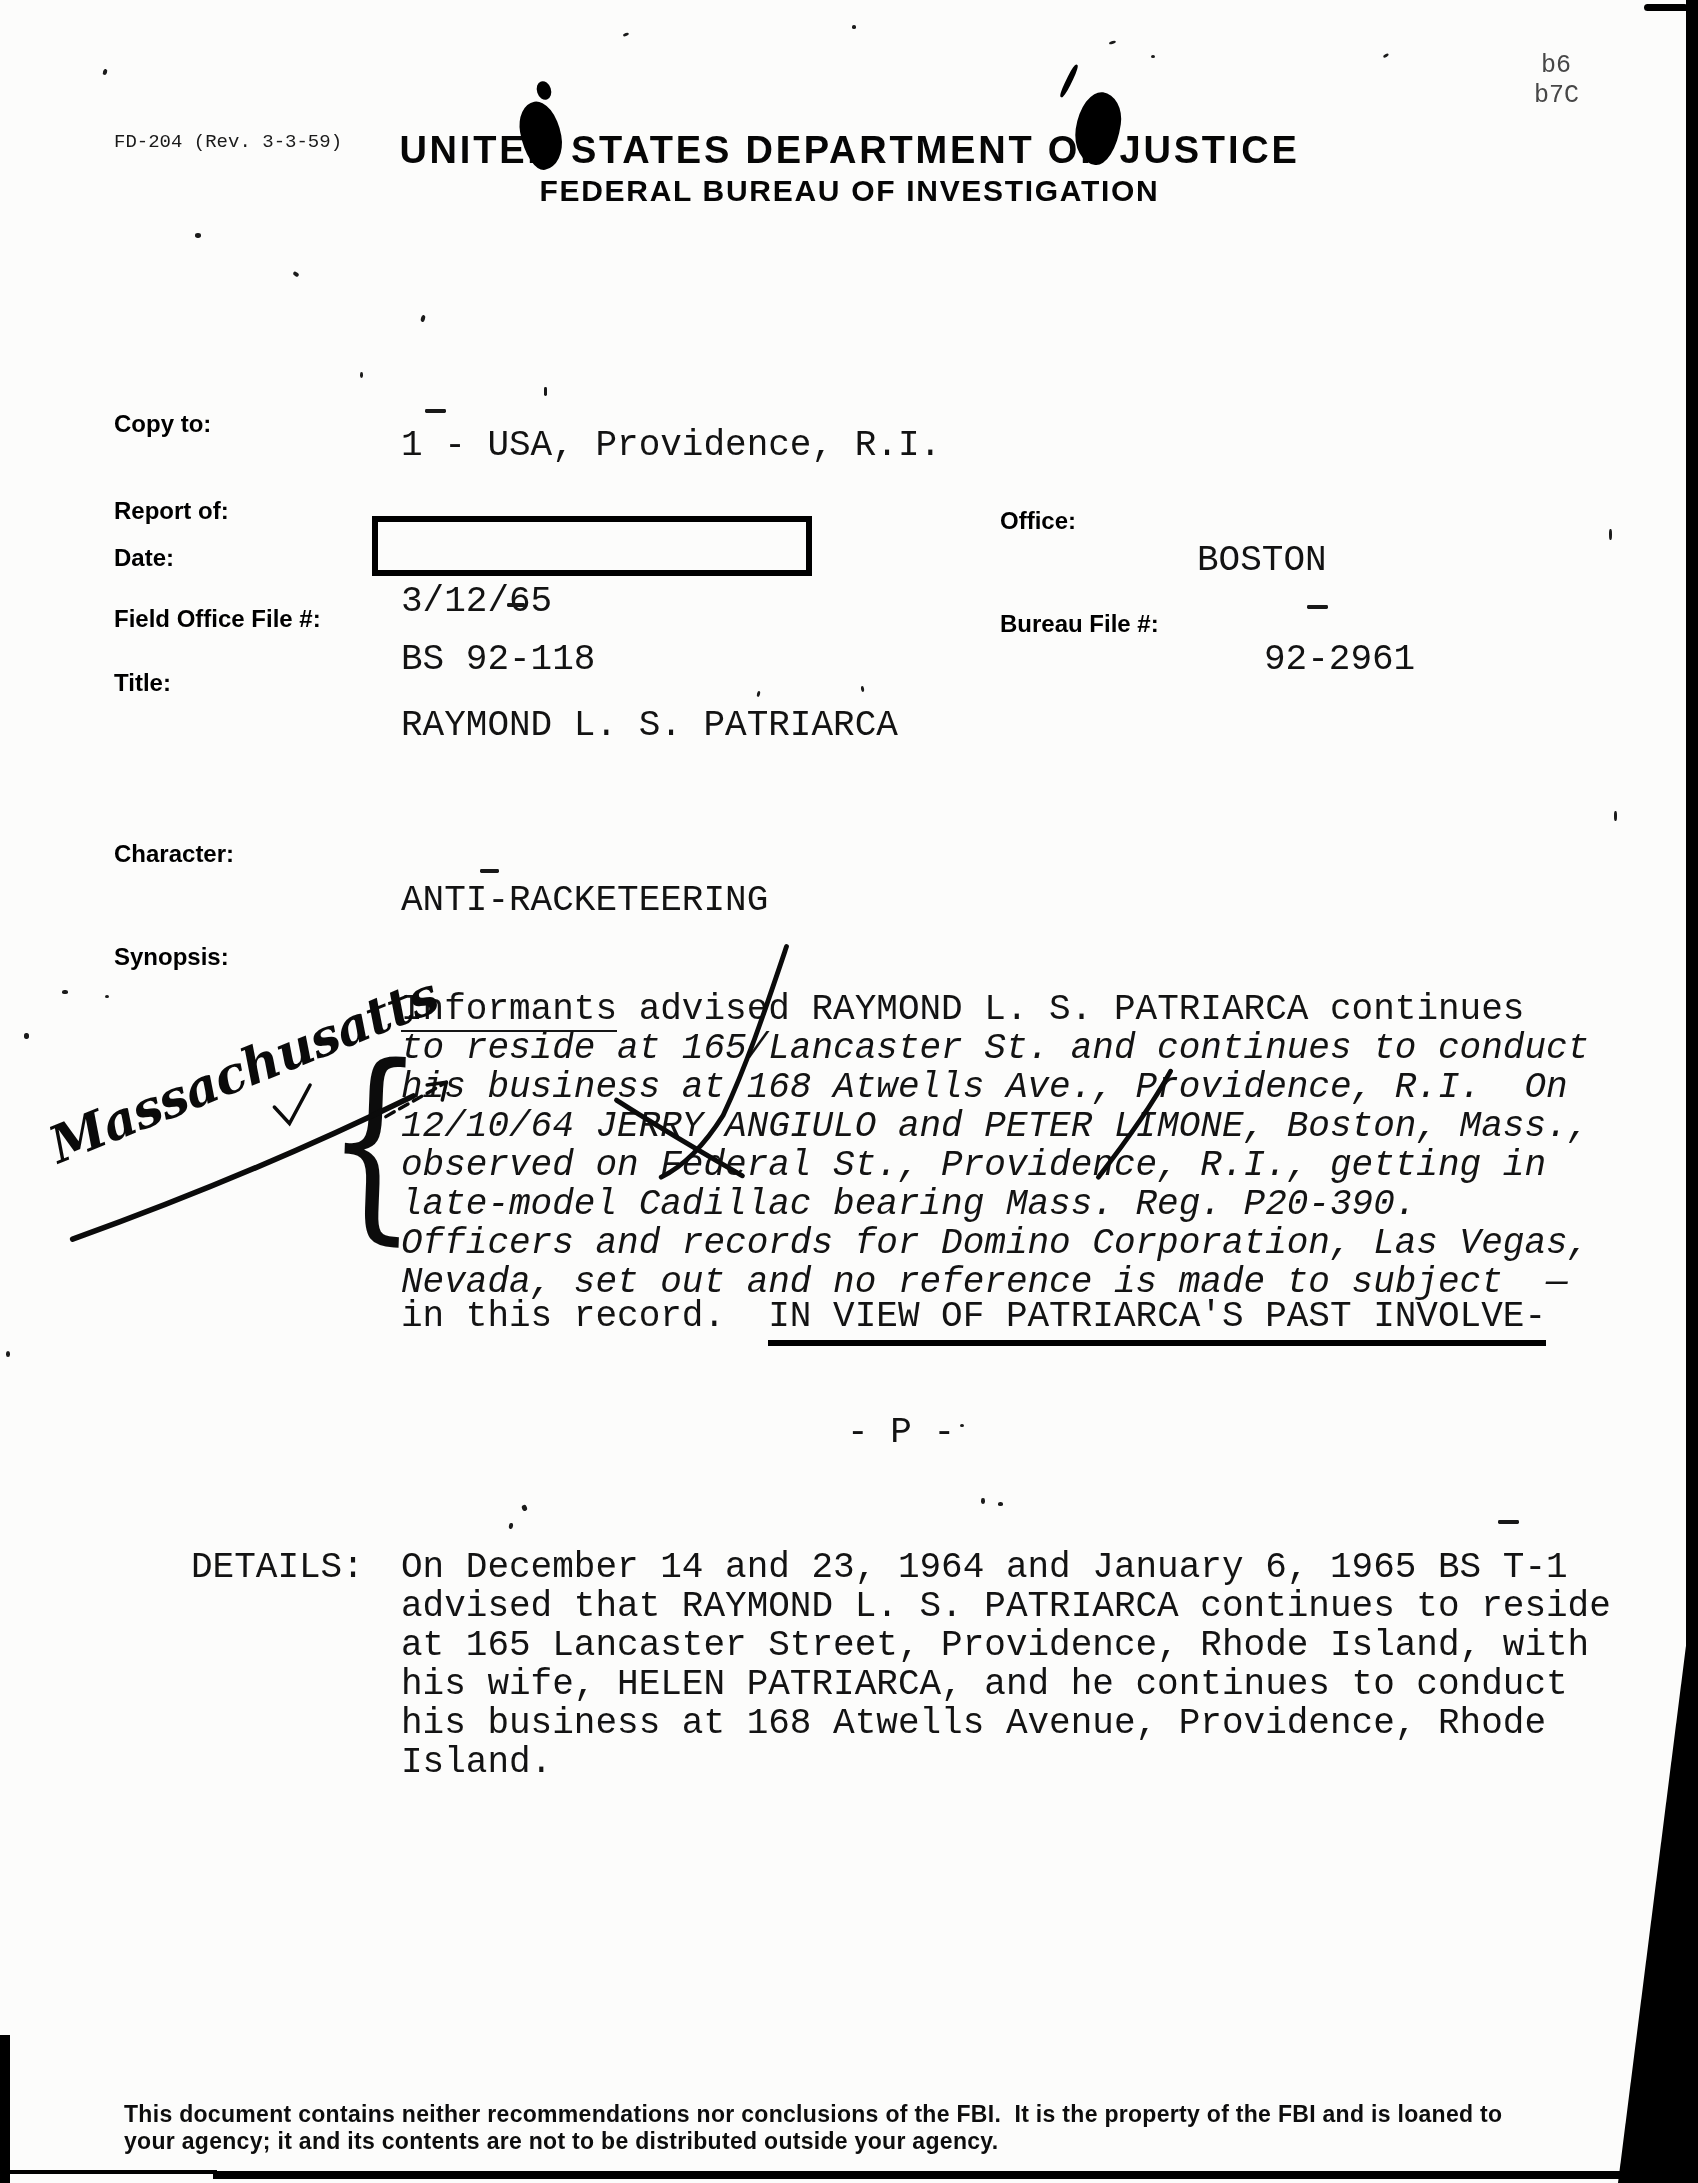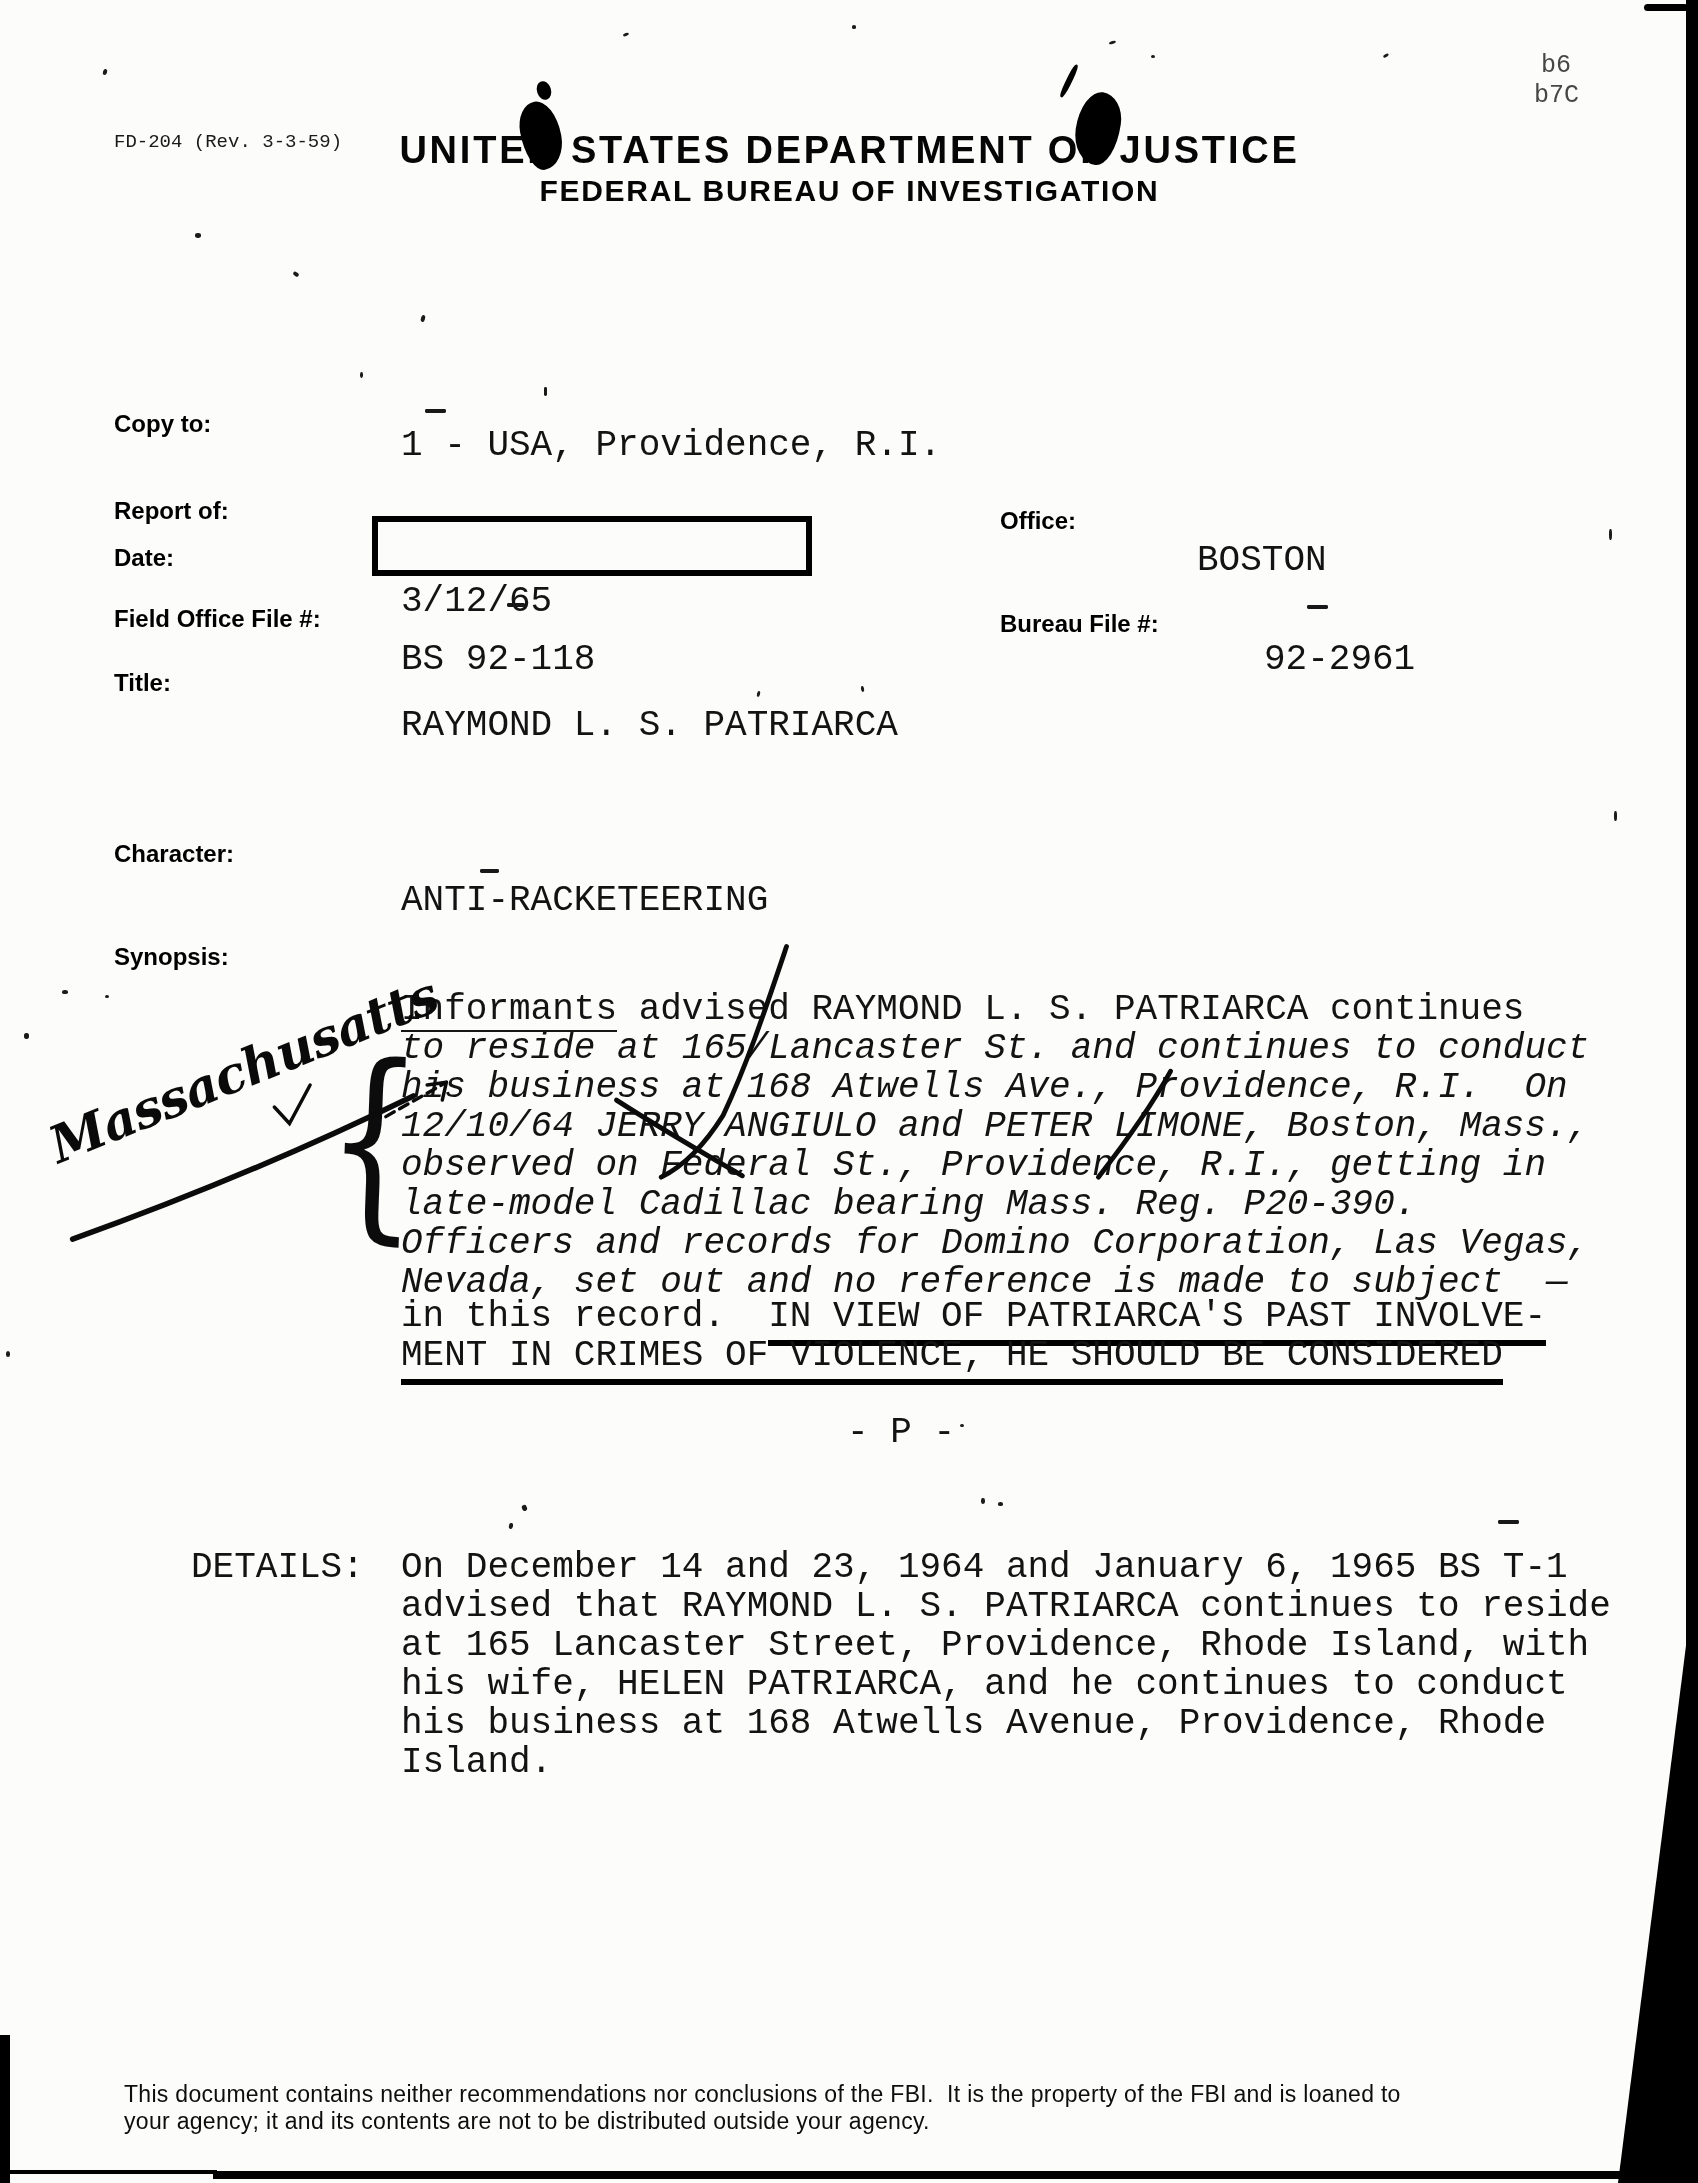"MENT IN CRIMES OF VIOLENCE," div.abs { html: <div><span>MENT IN CRIMES OF VIOLENCE, HE SHOULD BE CONSIDERED</span></div> -> none }
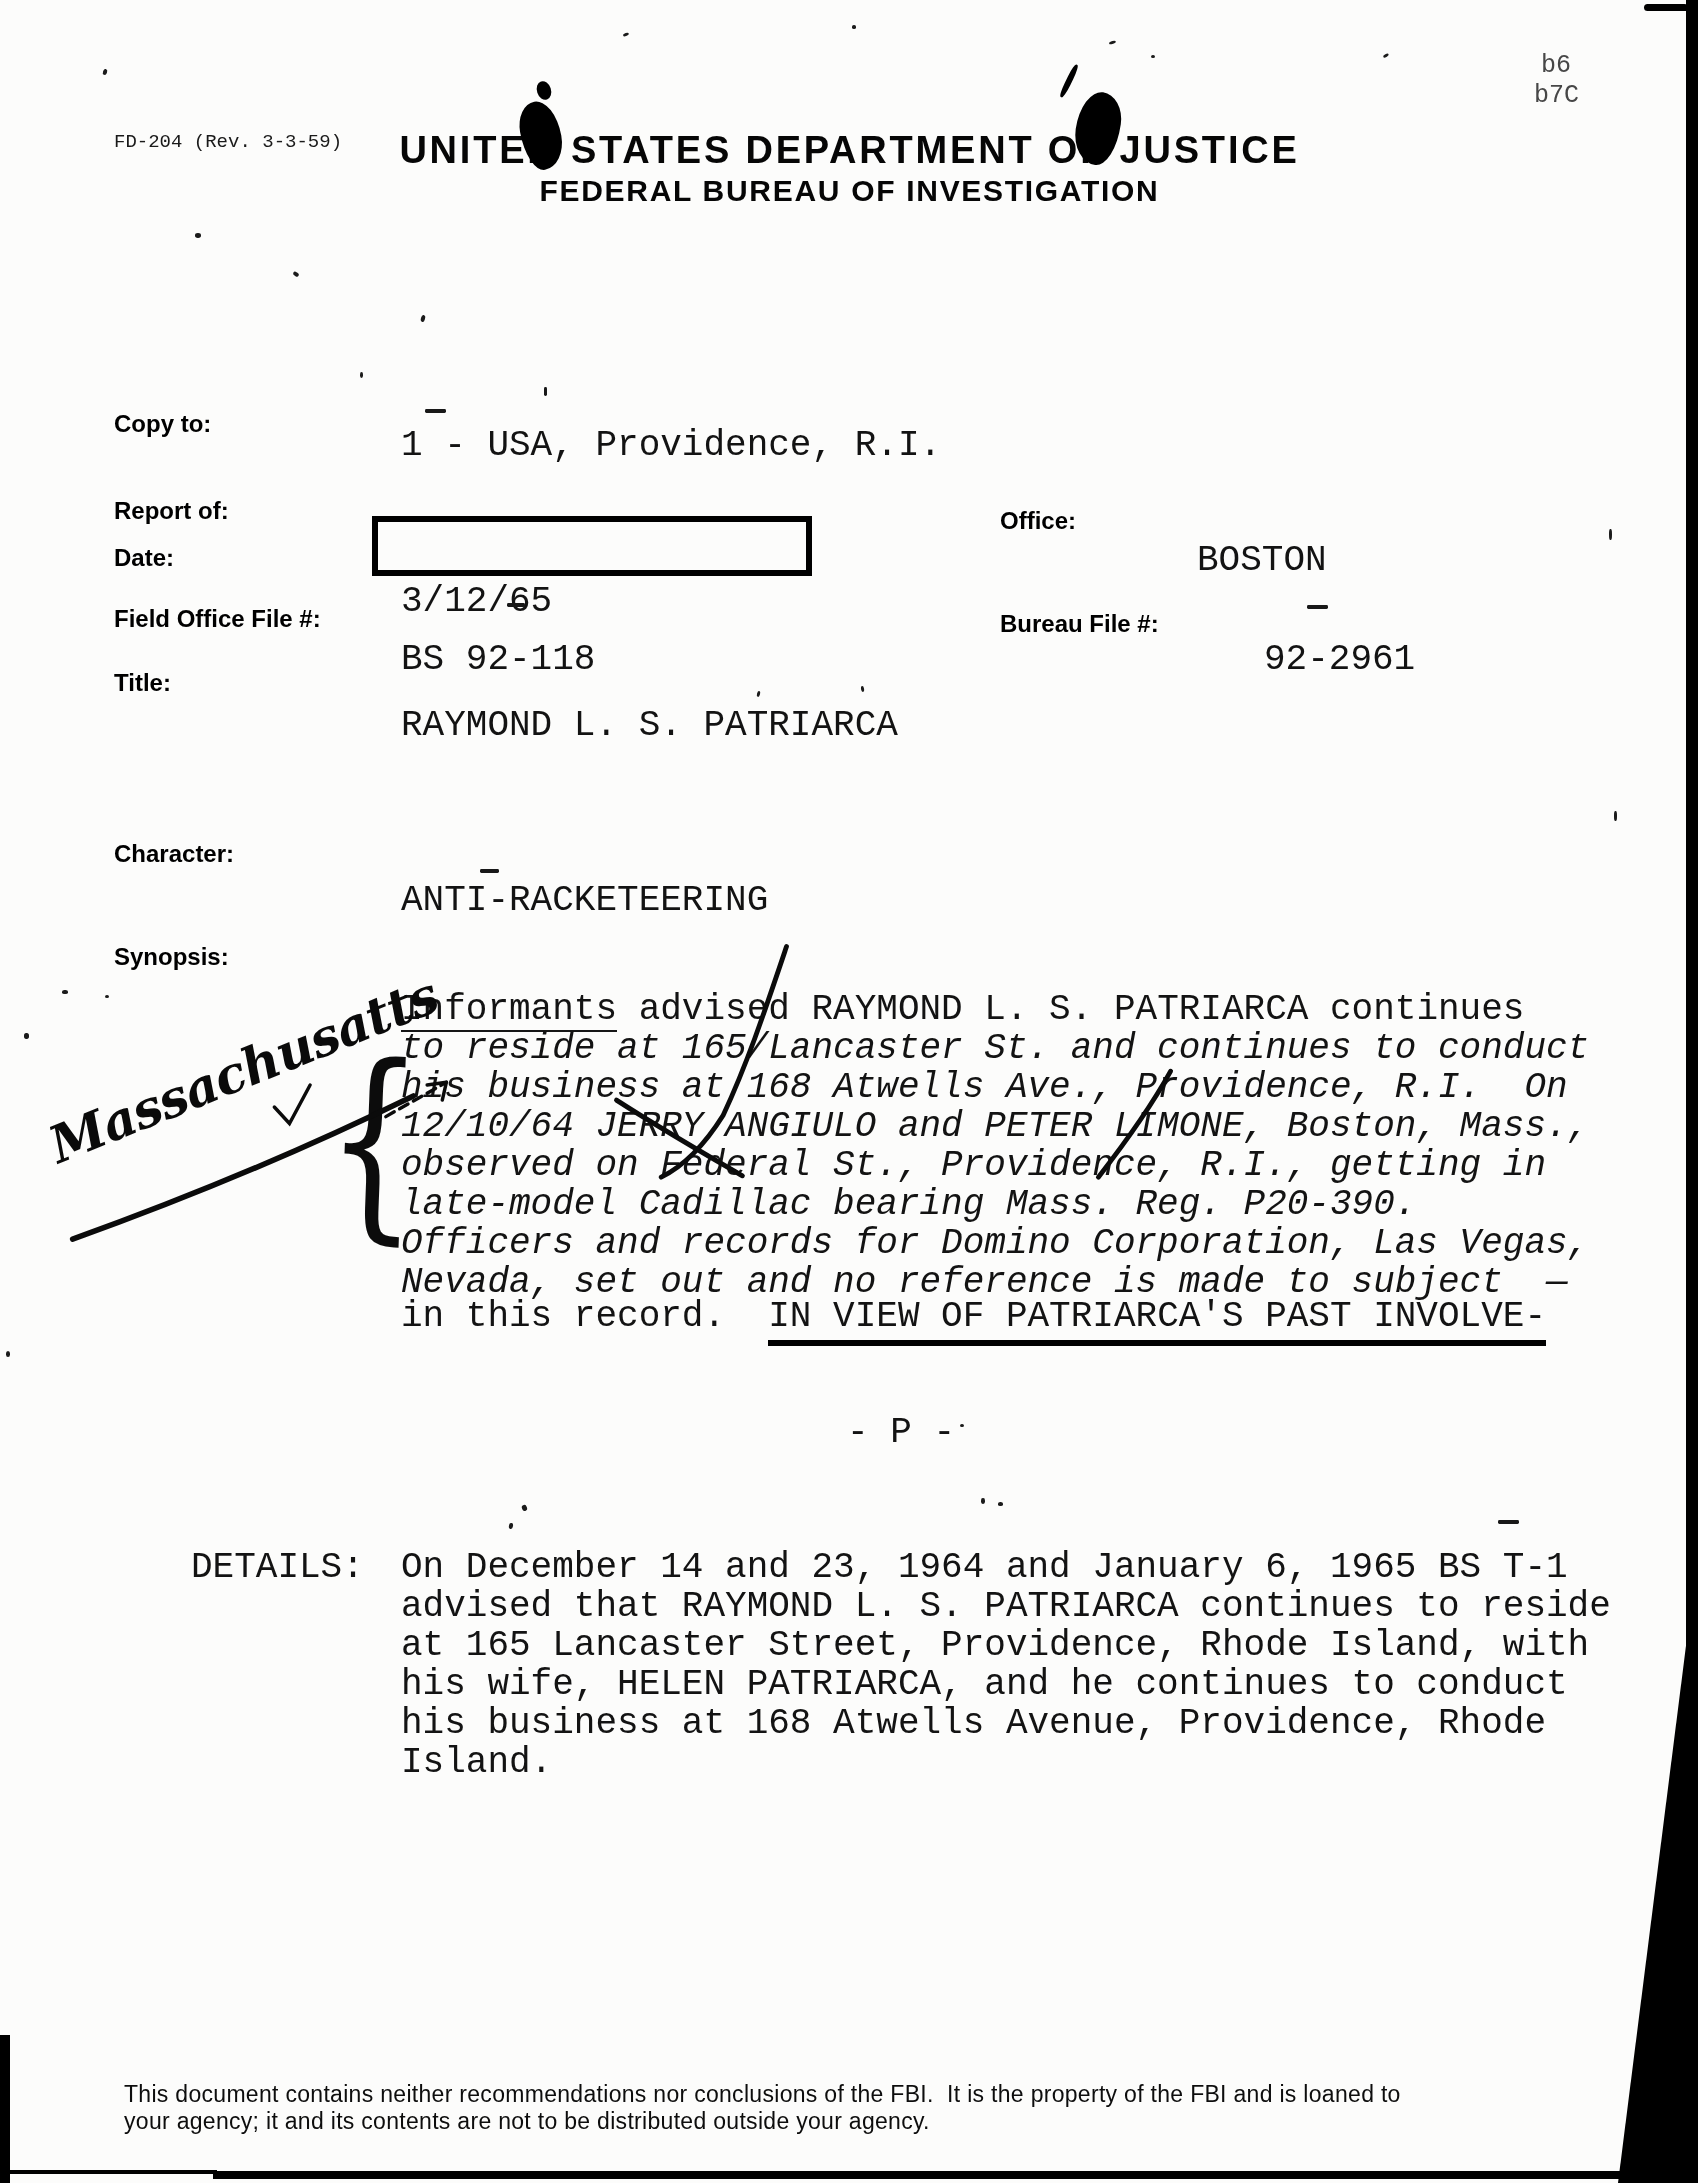"This document contains neither" .foot { font-weight: normal -> bold; margin-top: none -> 20px }
